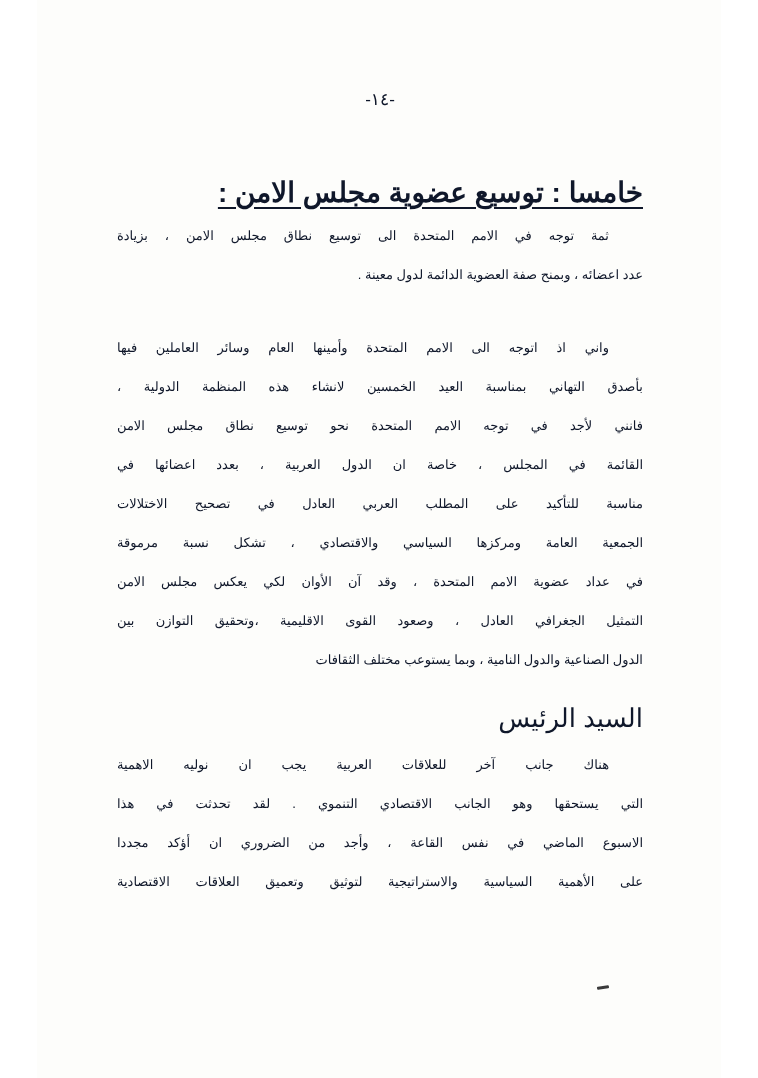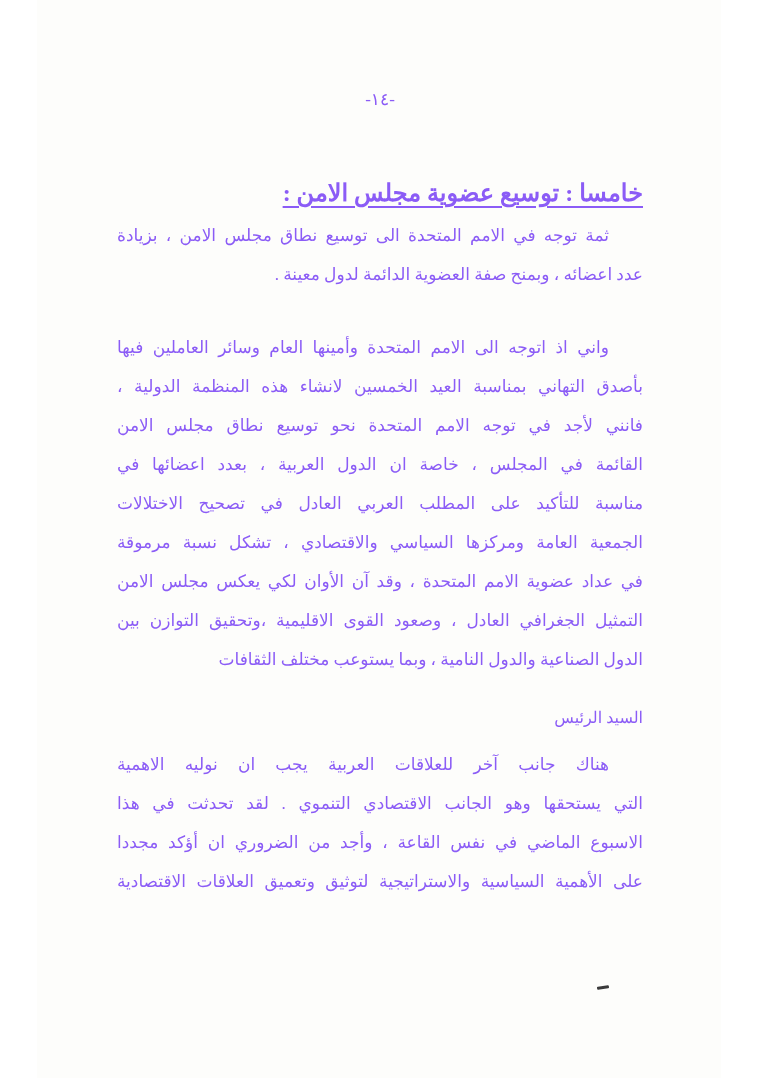"-١٤-" .page { color: #8b5cf6 -> #0f172a; font-family: Liberation Serif, serif -> Liberation Sans, sans-serif }
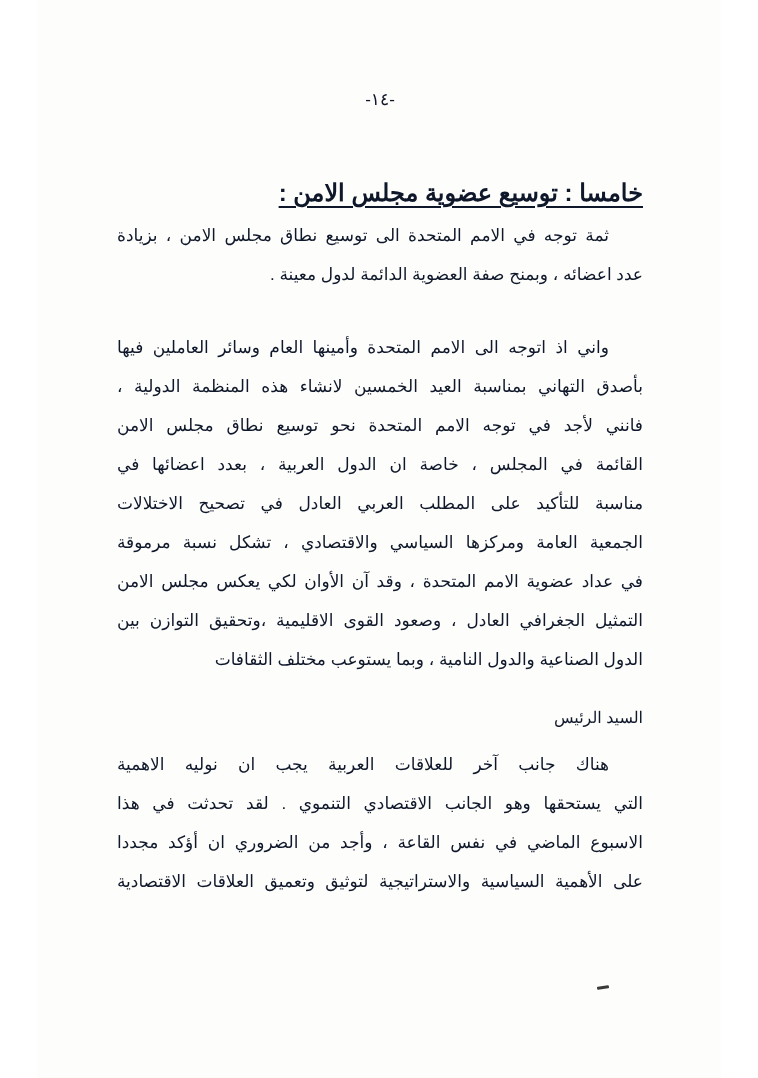"خامسا : توسيع عضوية مجلس" .heading { font-size: 24px -> 28px }
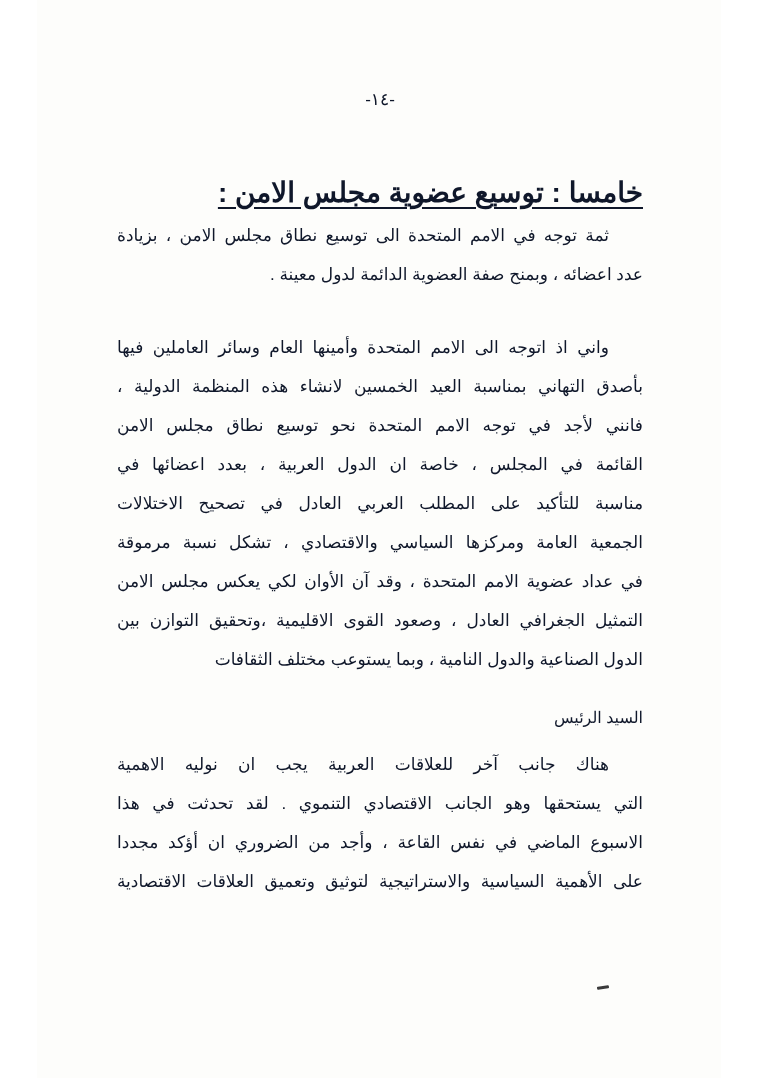"ثمة توجه في الامم المتحدة" .para { font-size: 17px -> 13px }
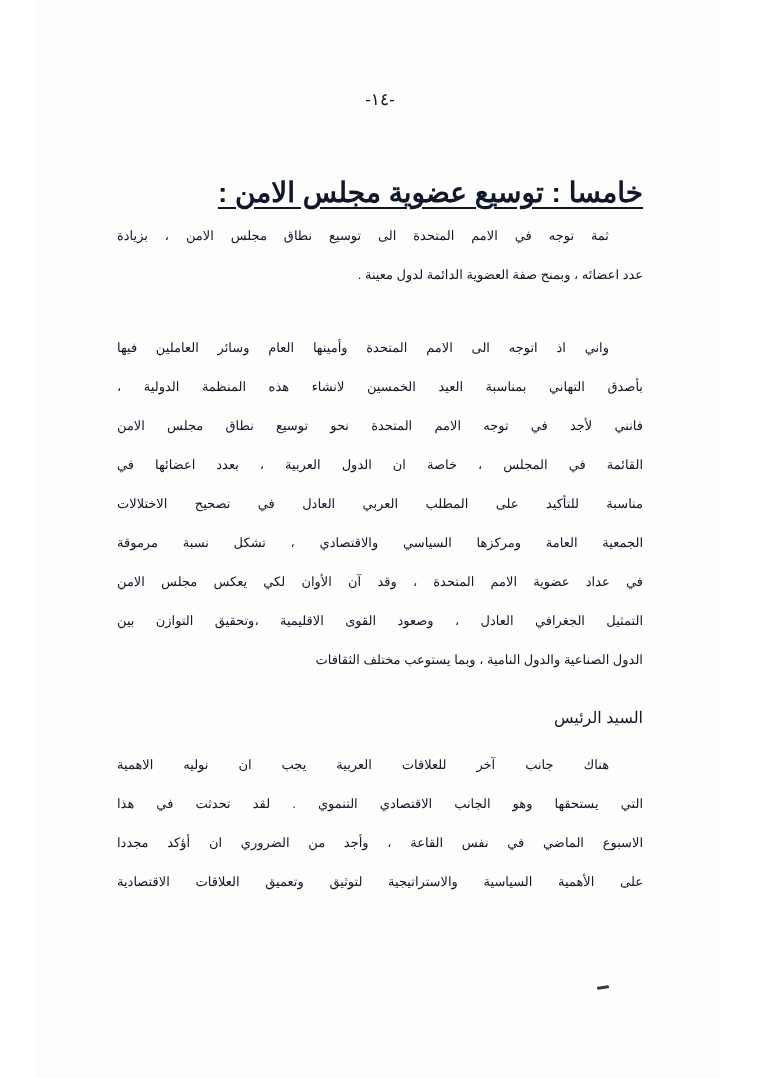"السيد الرئيس" .subheading { font-size: 16px -> 26px }
